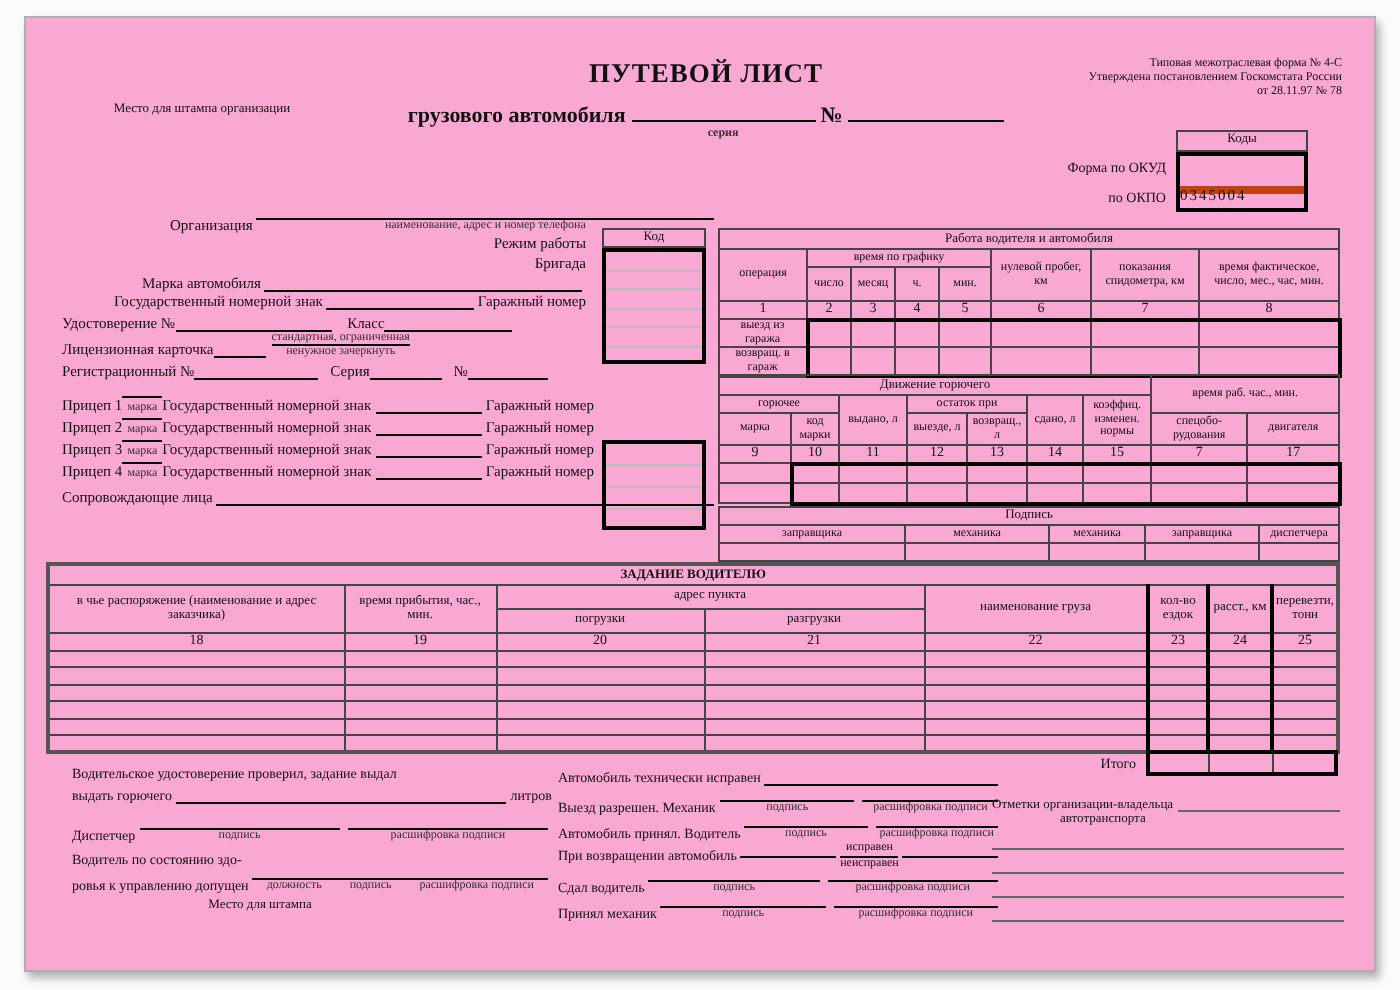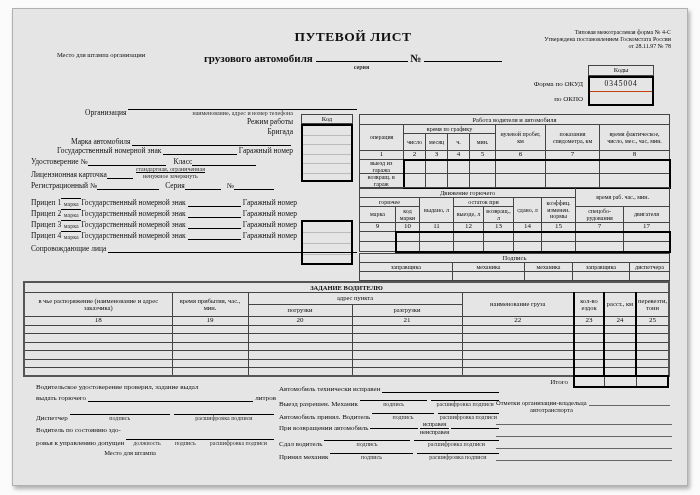"ПУТЕВОЙ ЛИСТ" .page { background: #e5e5e5 -> #f9a8d4 }
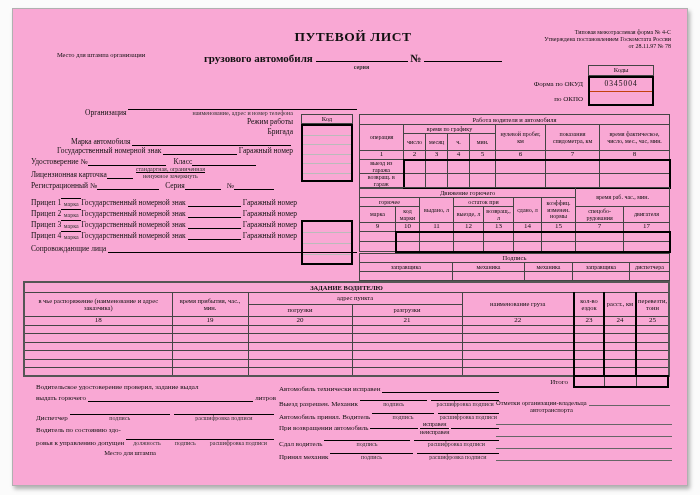"0345004" .codes-box .r1 { border-bottom: 1px solid #c2410c -> 4px solid #c2410c; padding-top: 1px -> 15px; text-align: center -> left }
